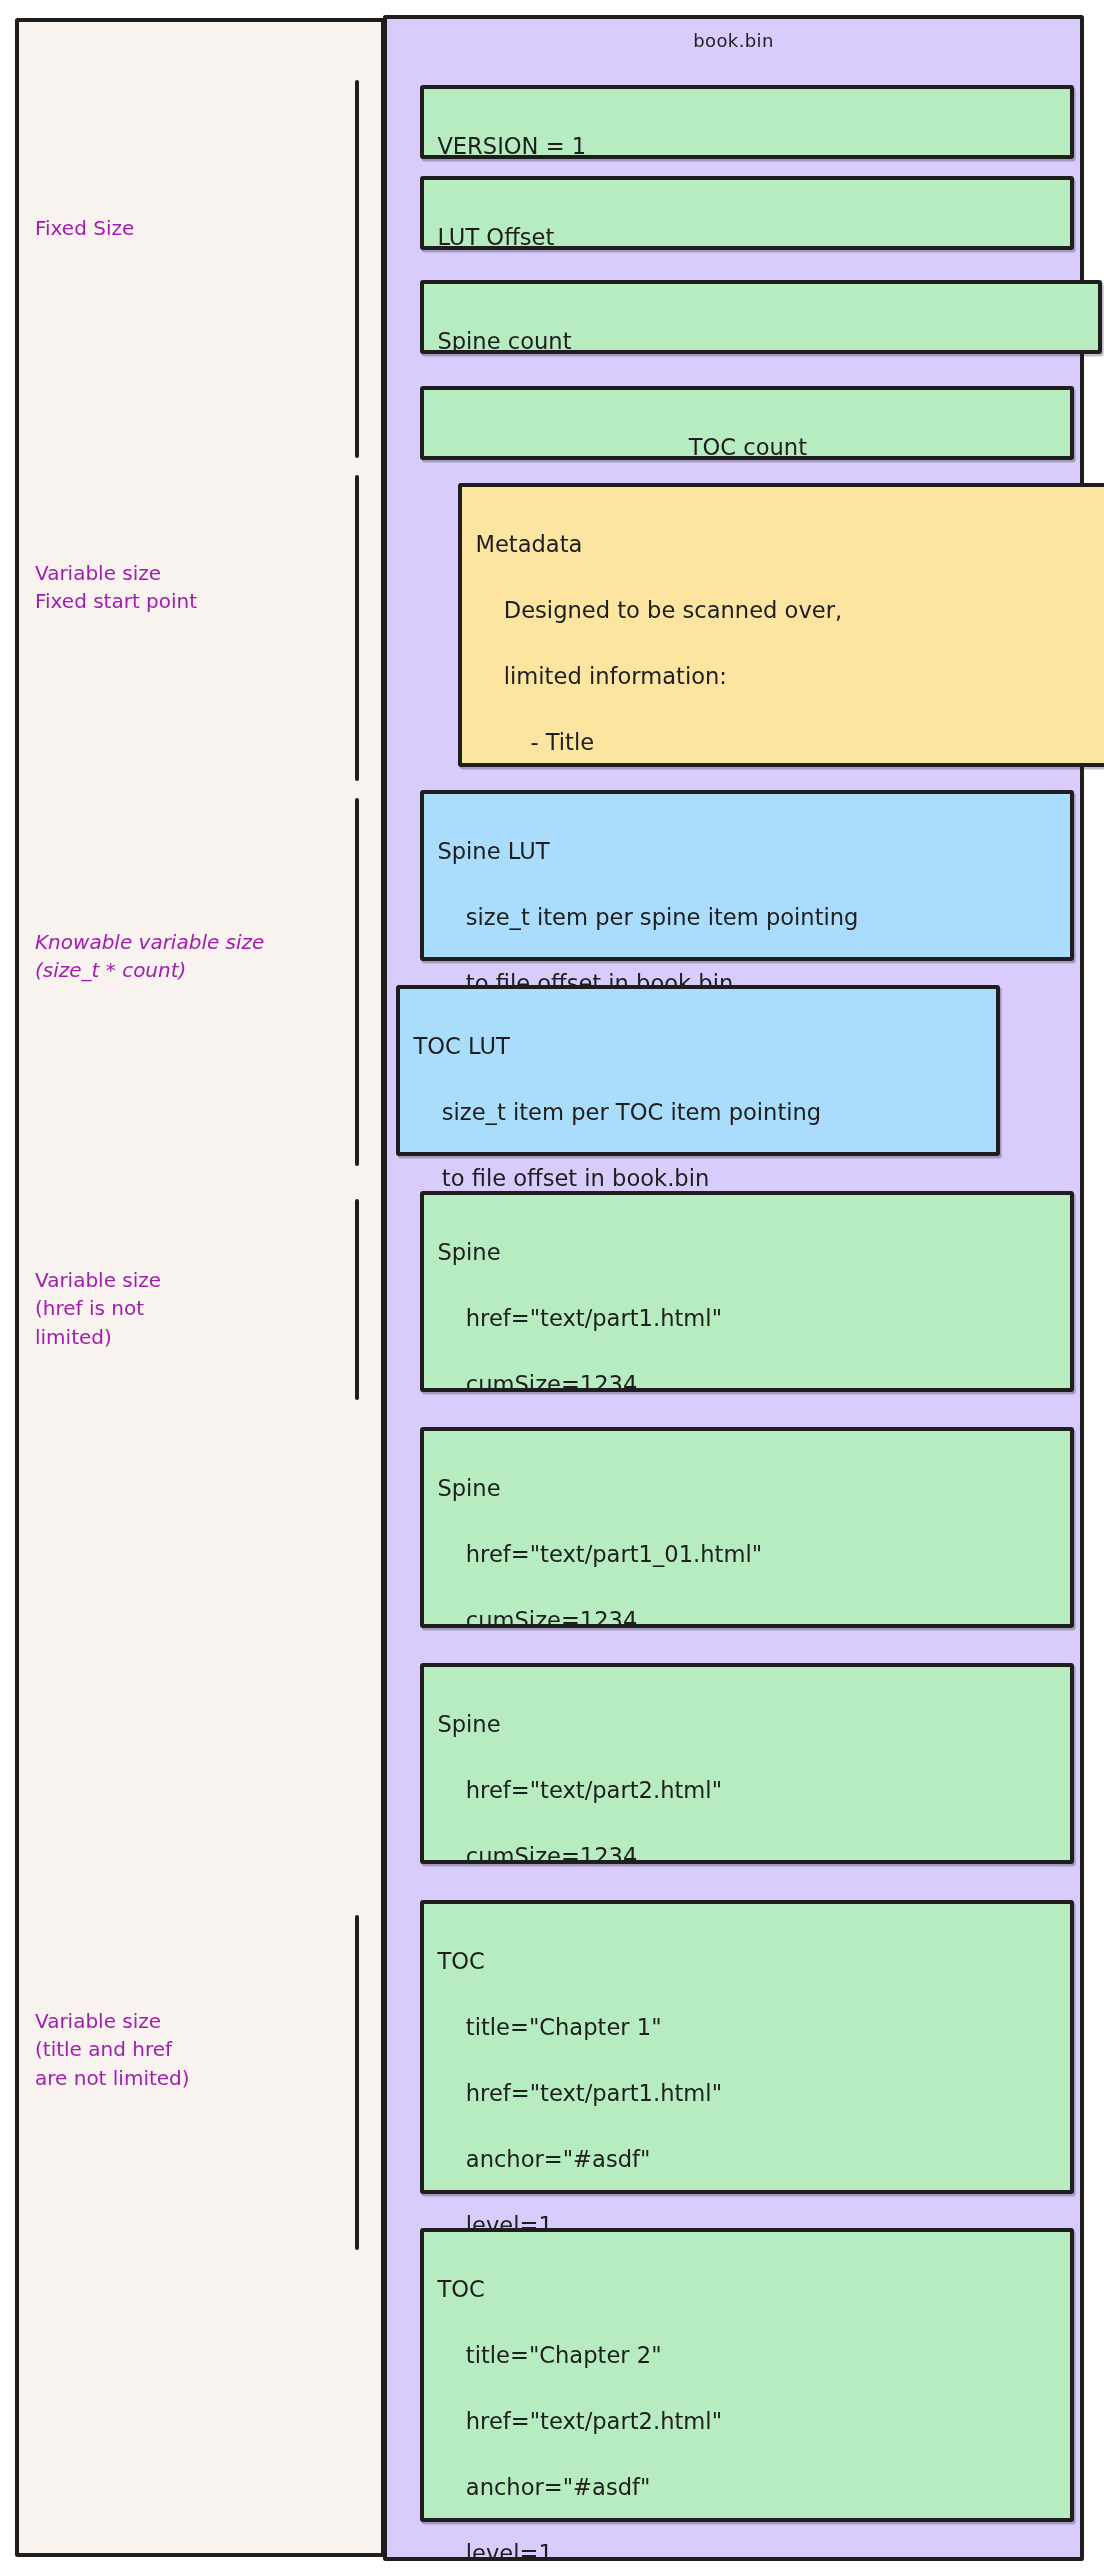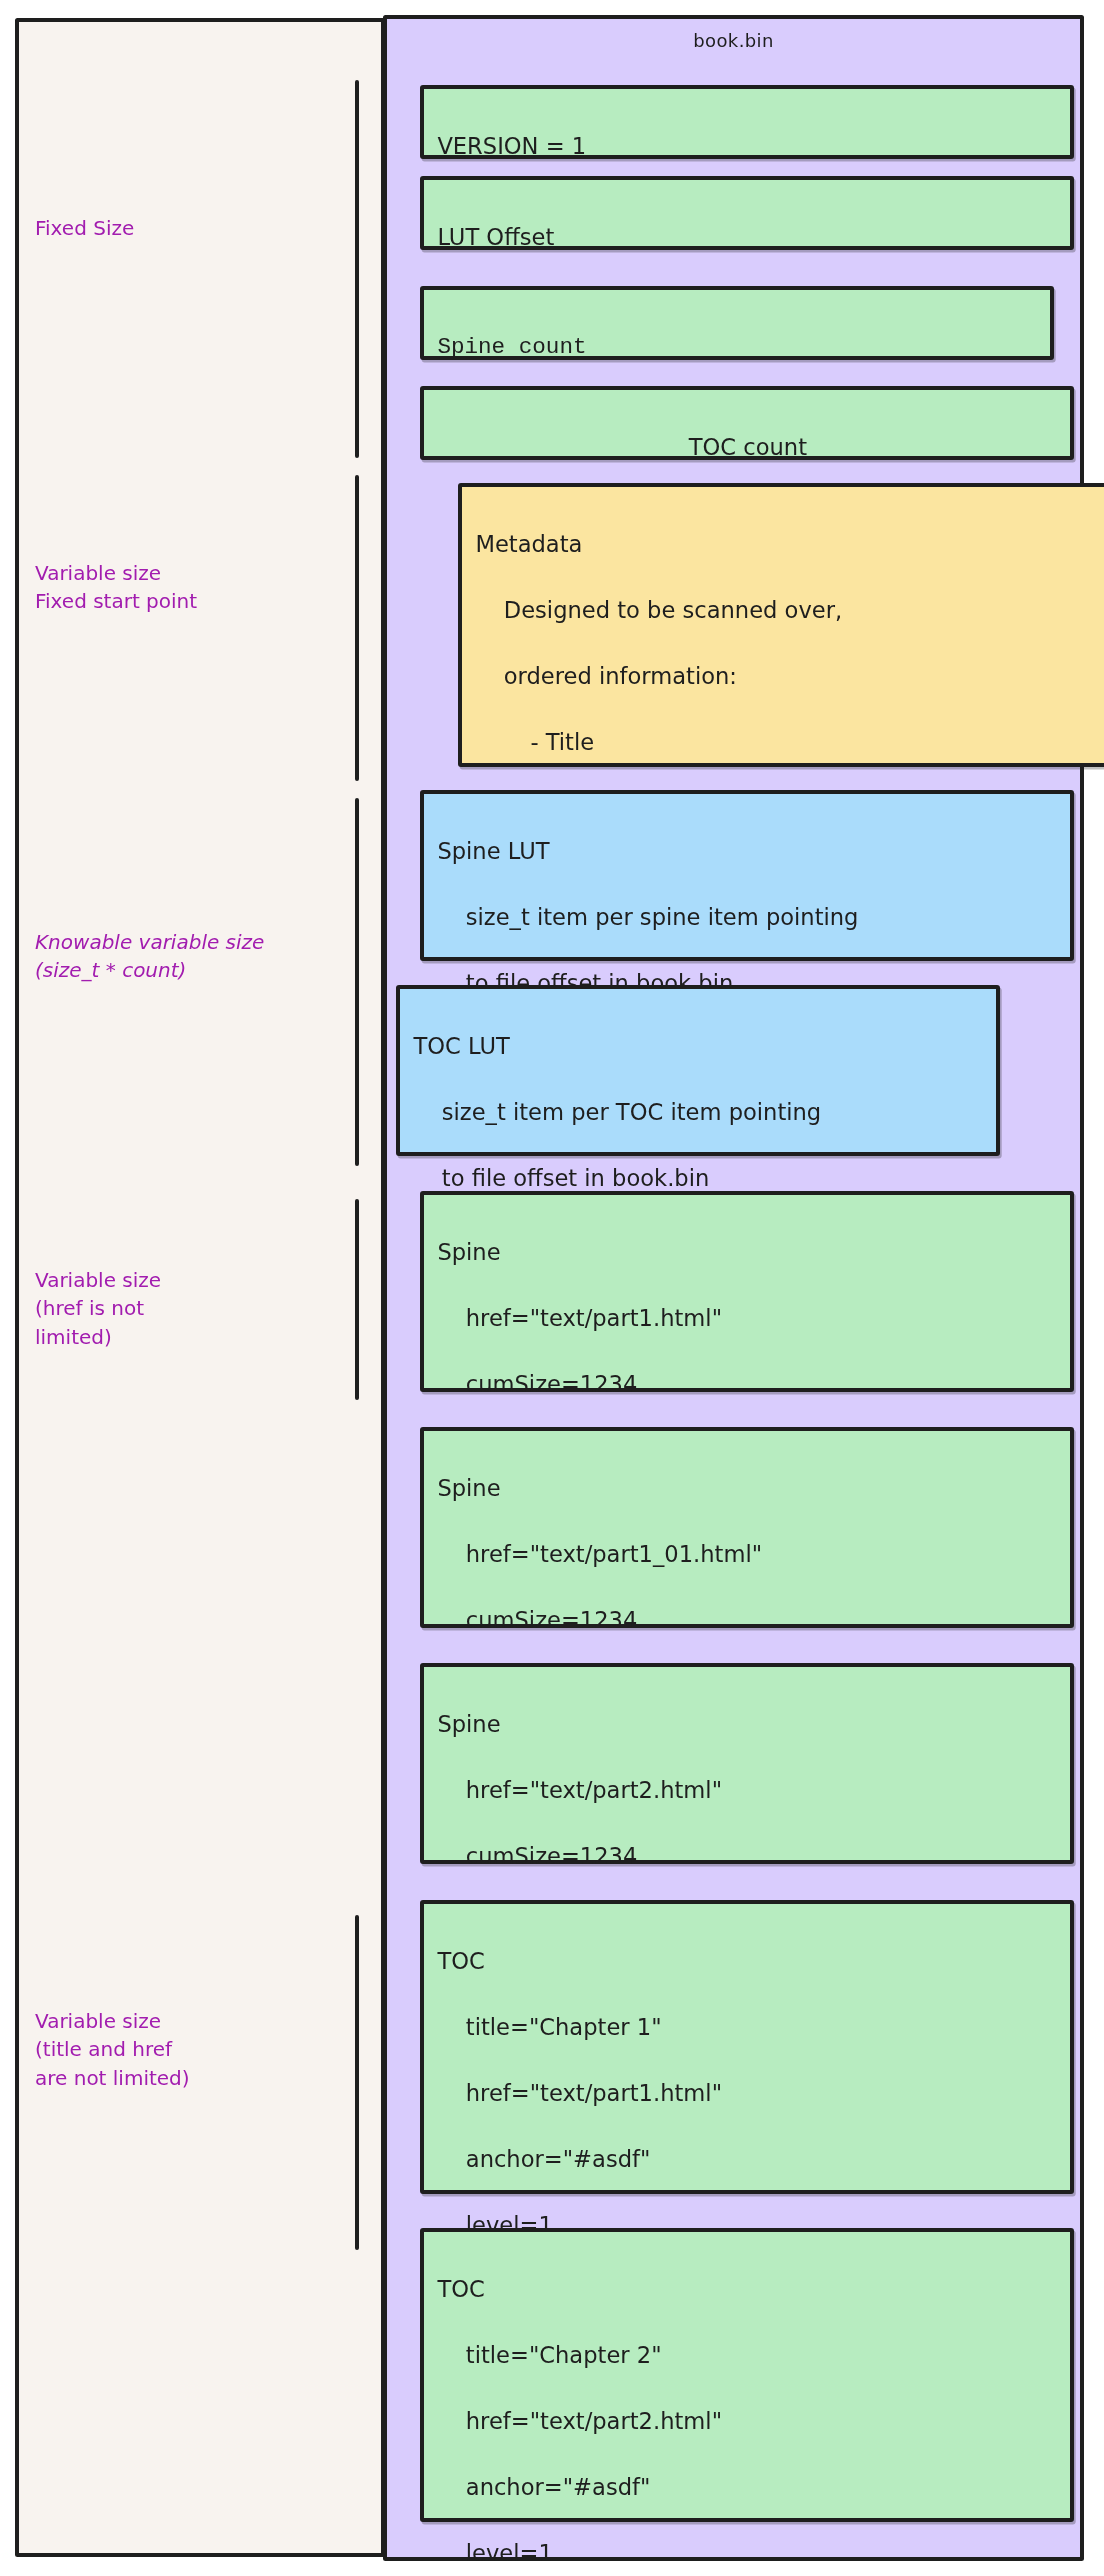"Spine count" div.box { font-family: Liberation Mono, monospace -> none; top: 286px -> 280px; width: 634px -> 682px }
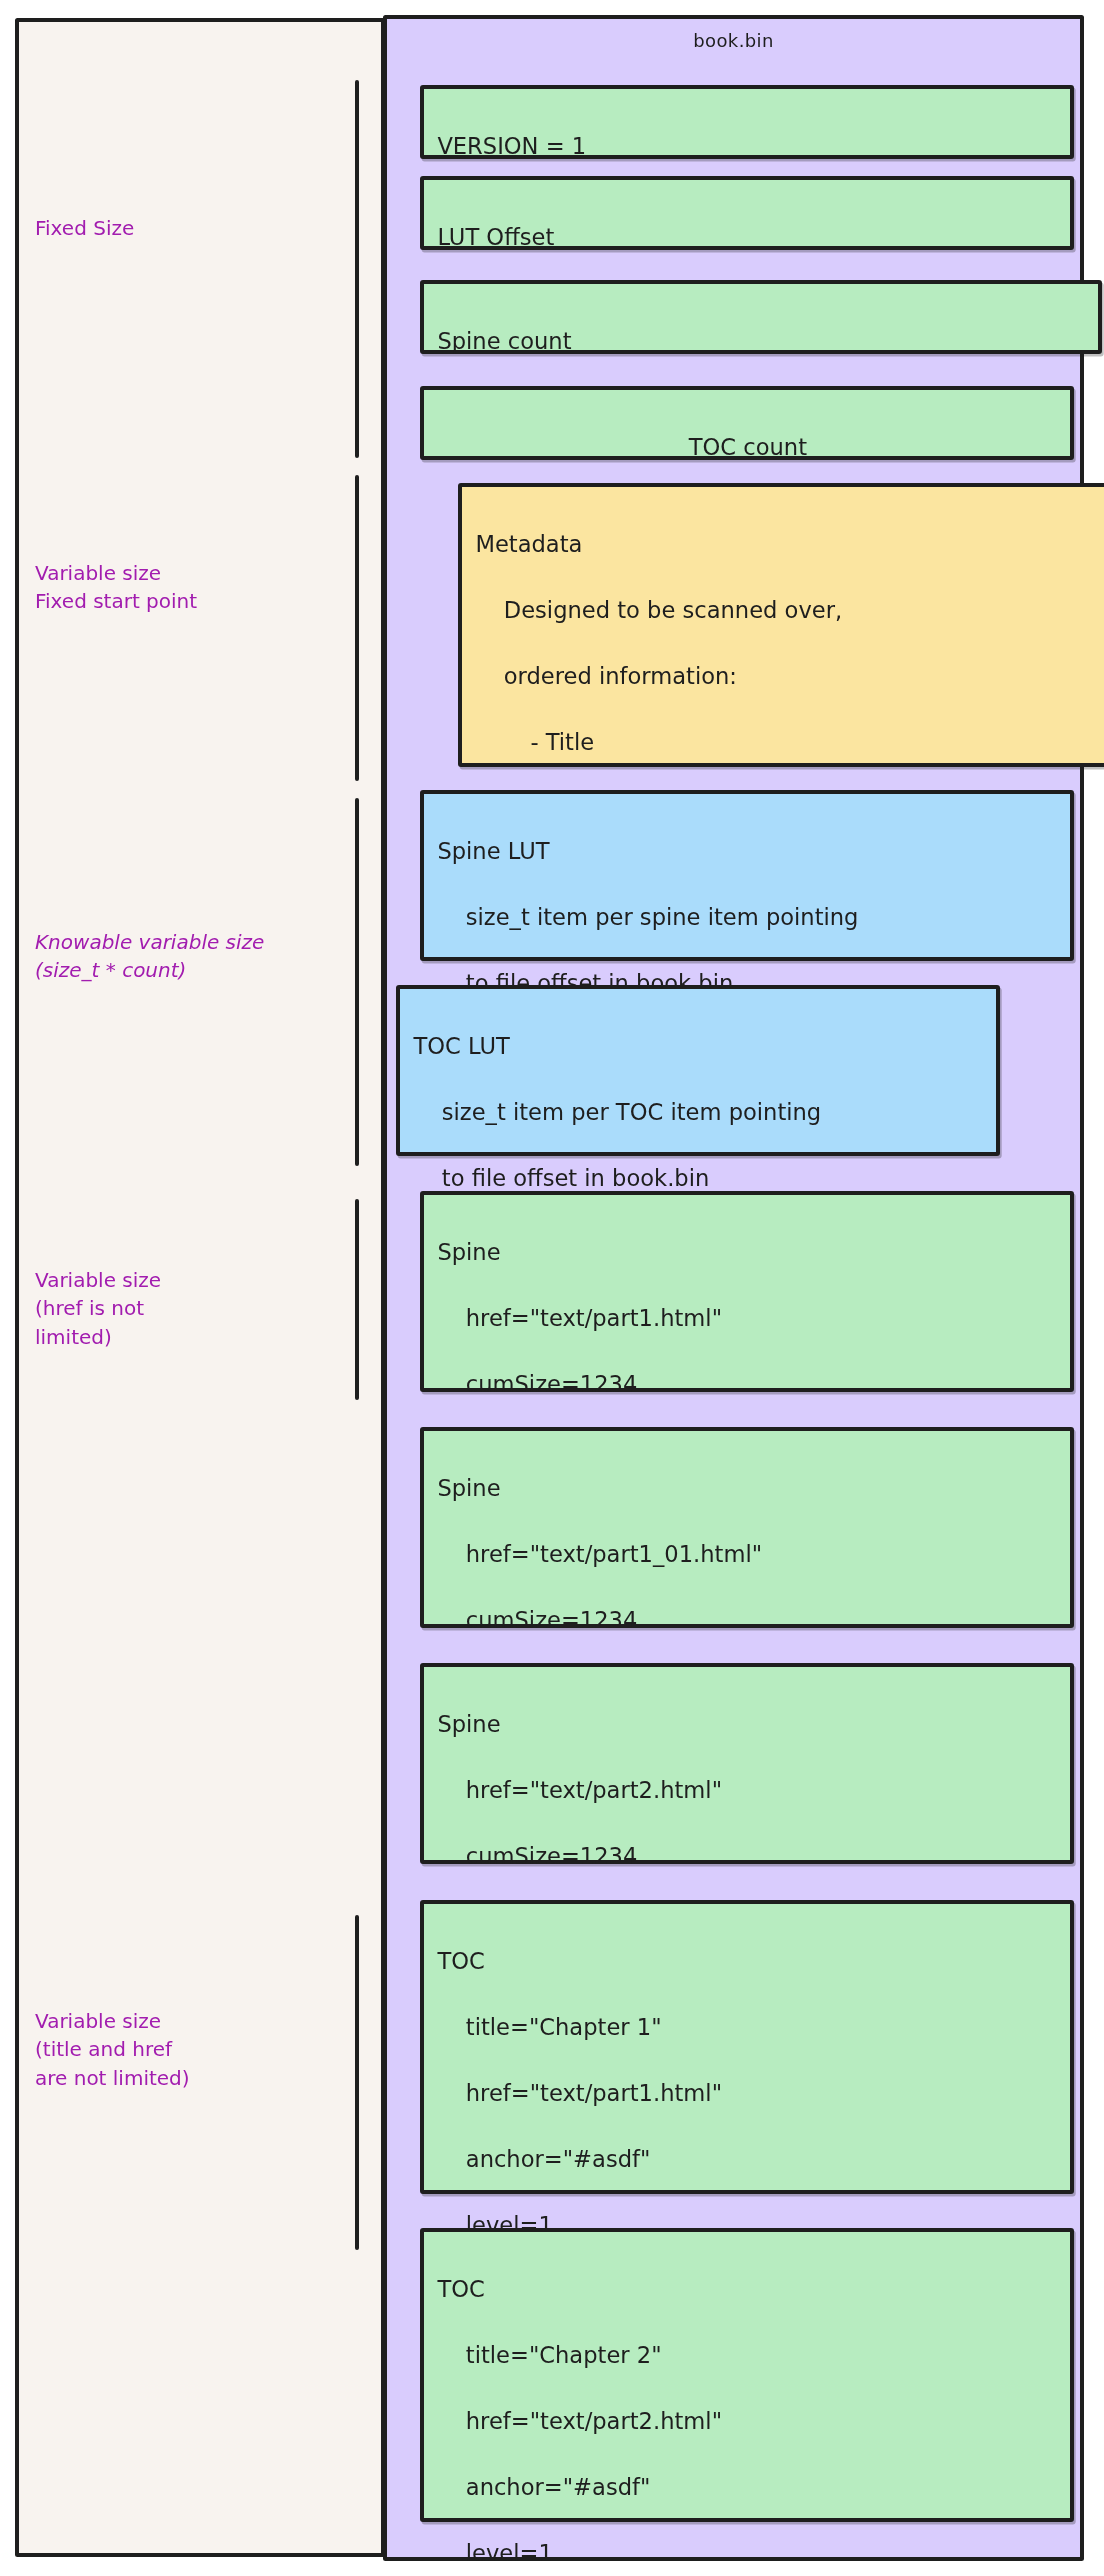"ordered information:" span.sub { text: ordered -> limited }
